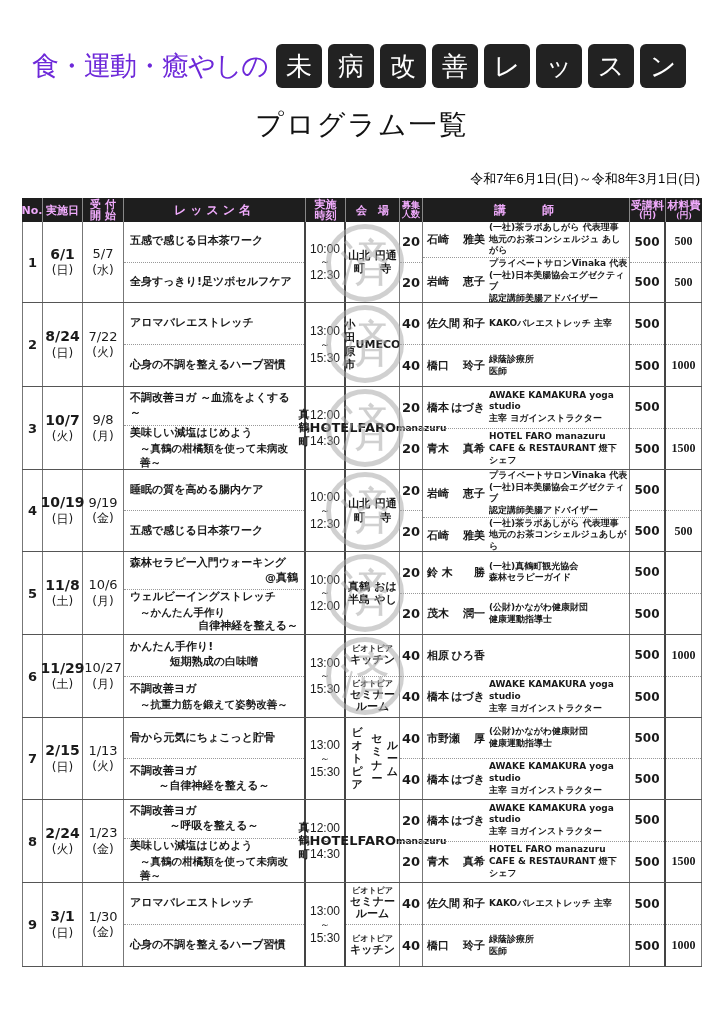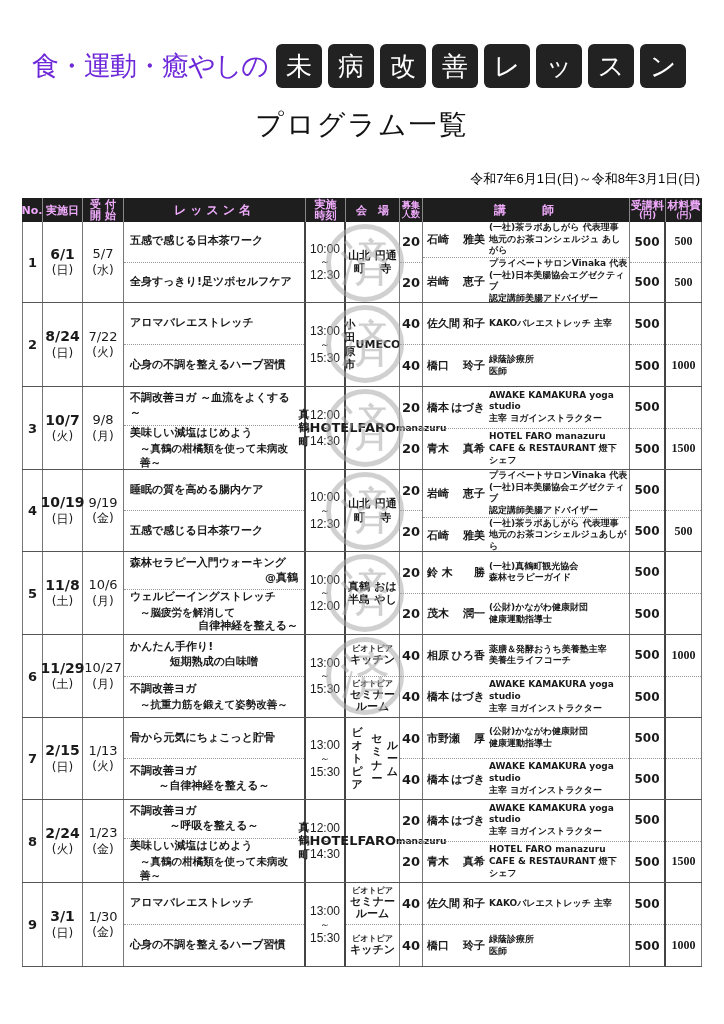"～脳疲労を解消して" div.indent { text: 脳疲労を解消して -> かんたん手作り }
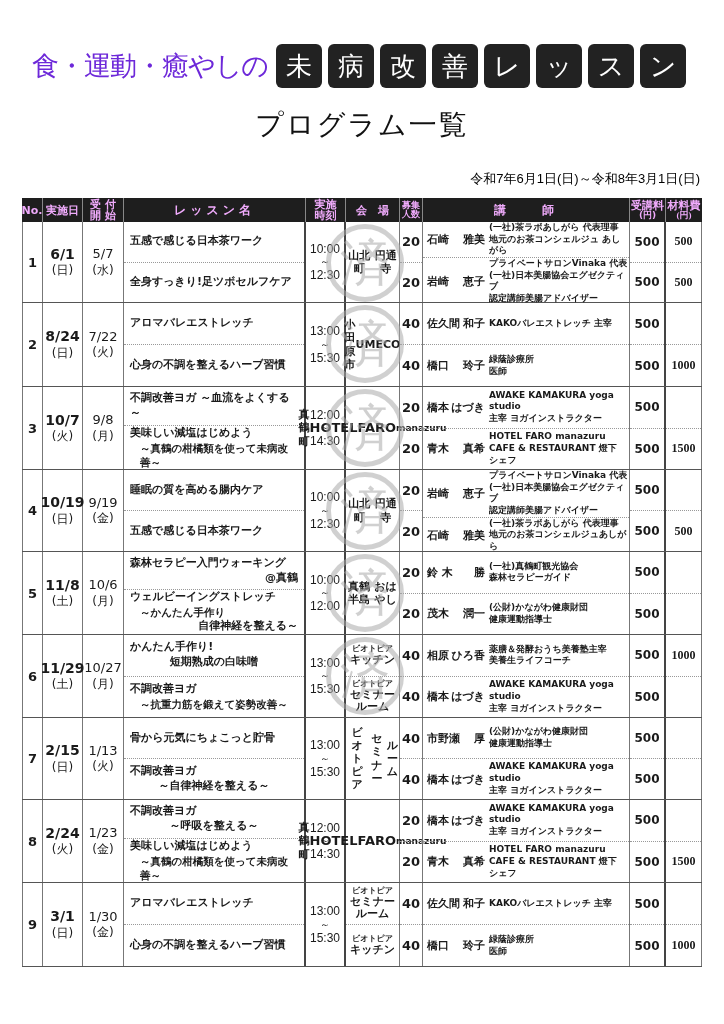"薬膳＆発酵おうち美養塾主宰" div.inst-desc { html: <div> <div>薬膳＆発酵おうち美養塾主宰</div> <div>美養生ライフコーチ</div> </div> -> none }
